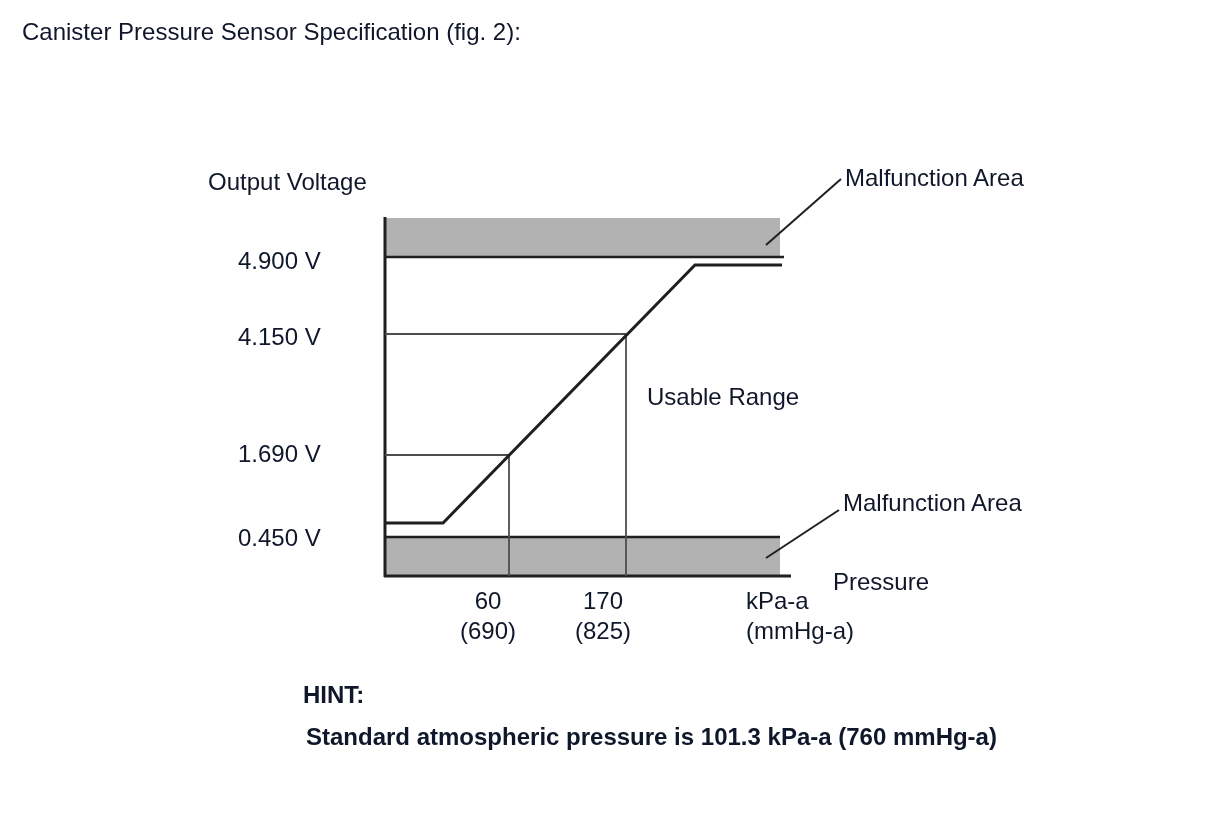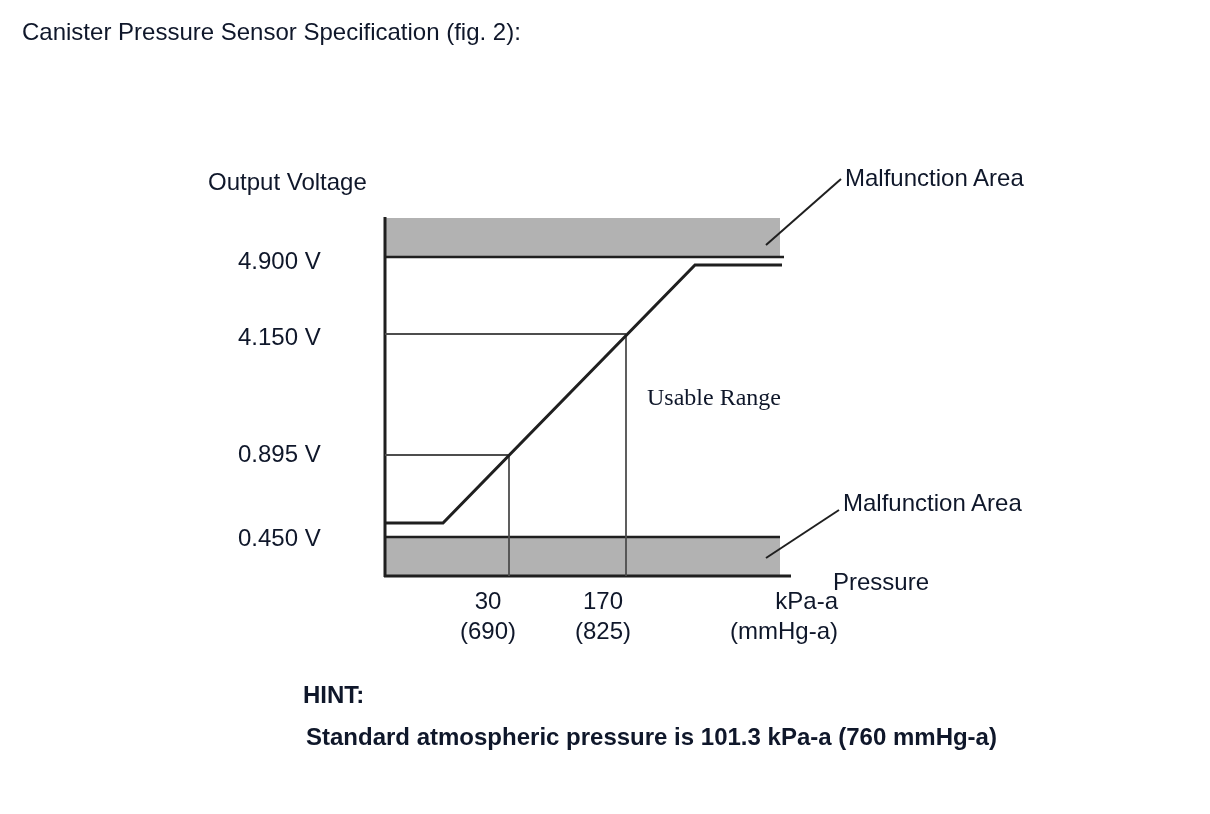"Usable Range" div.label { font-family: Liberation Serif, serif -> none }
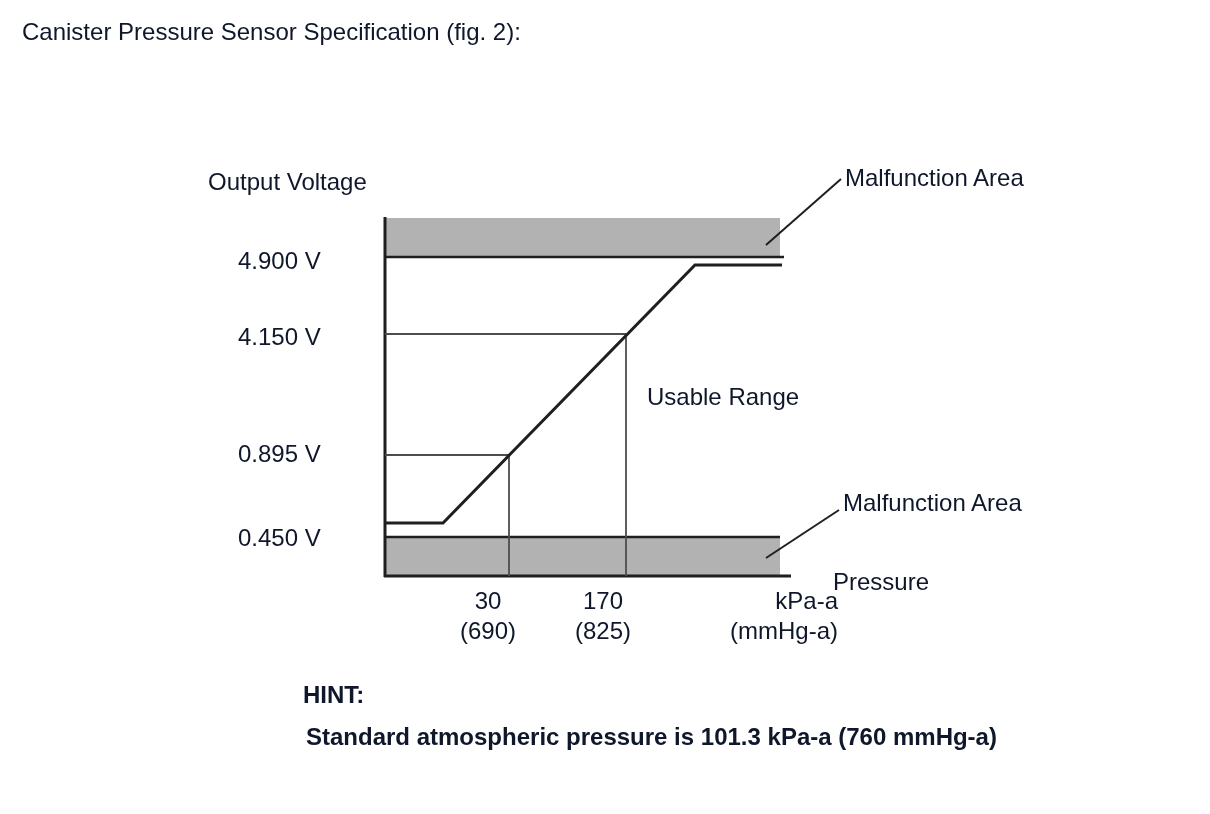"0.895 V" div.ytick { text: 0.895 -> 1.690 }
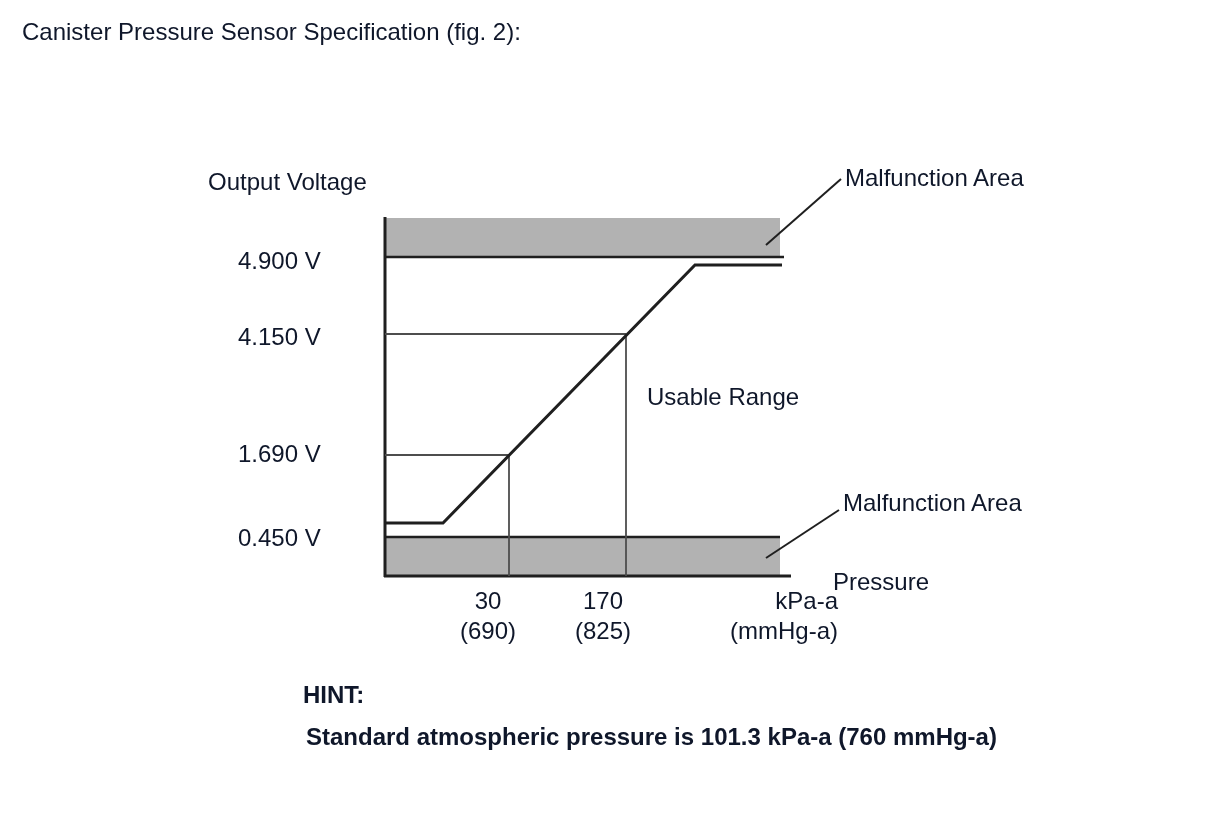"30" div { text: 30 -> 60 }
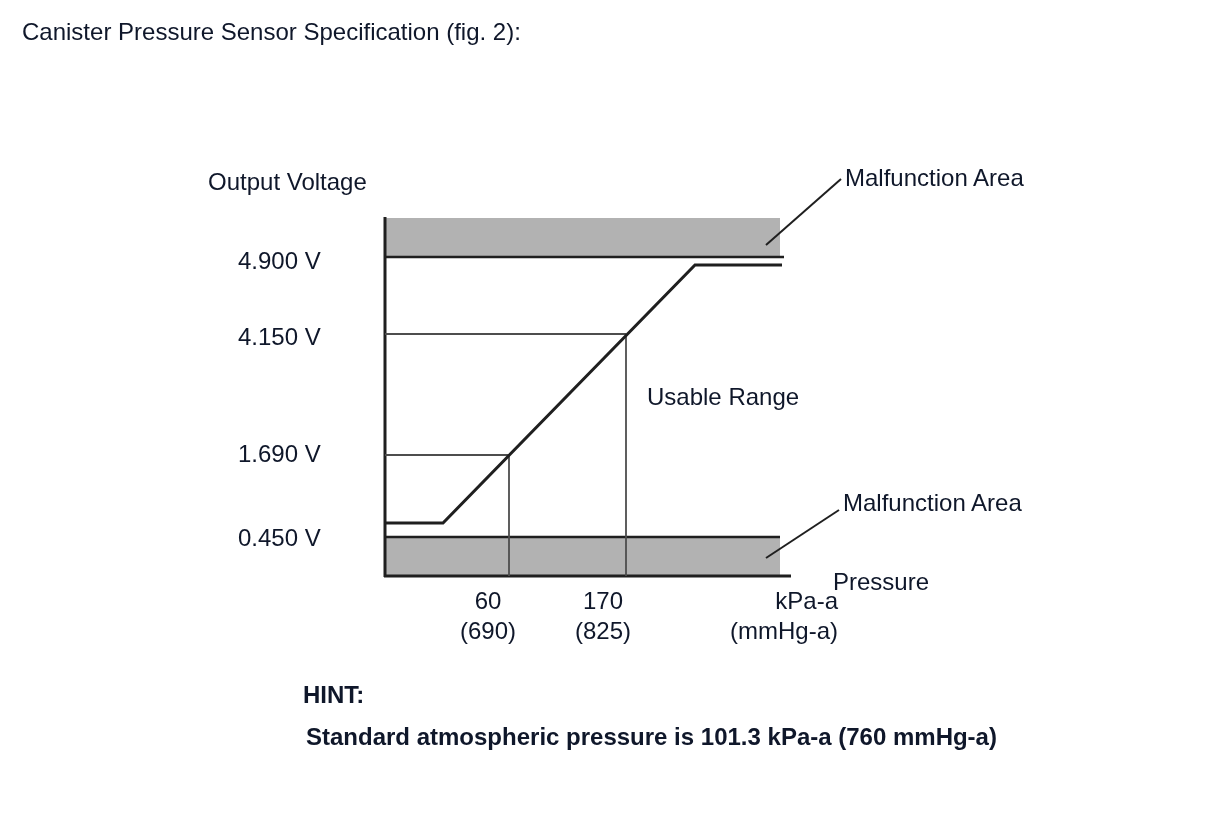"kPa-a" .xunits { margin-left: none -> 16px; text-align: right -> left }
